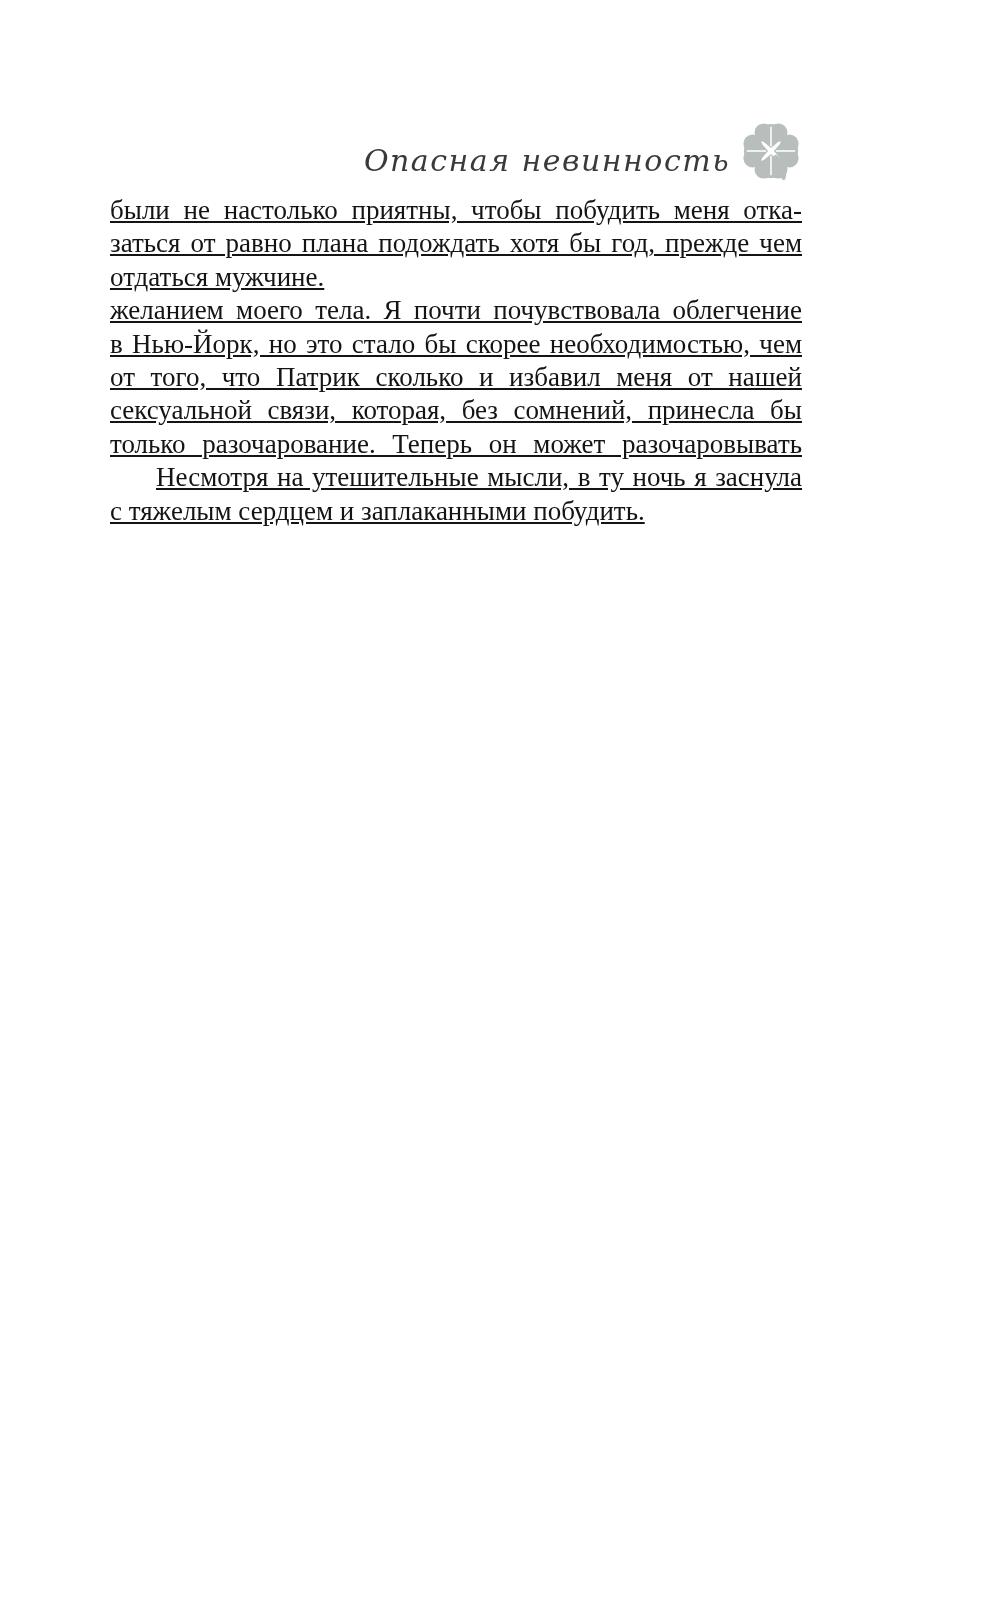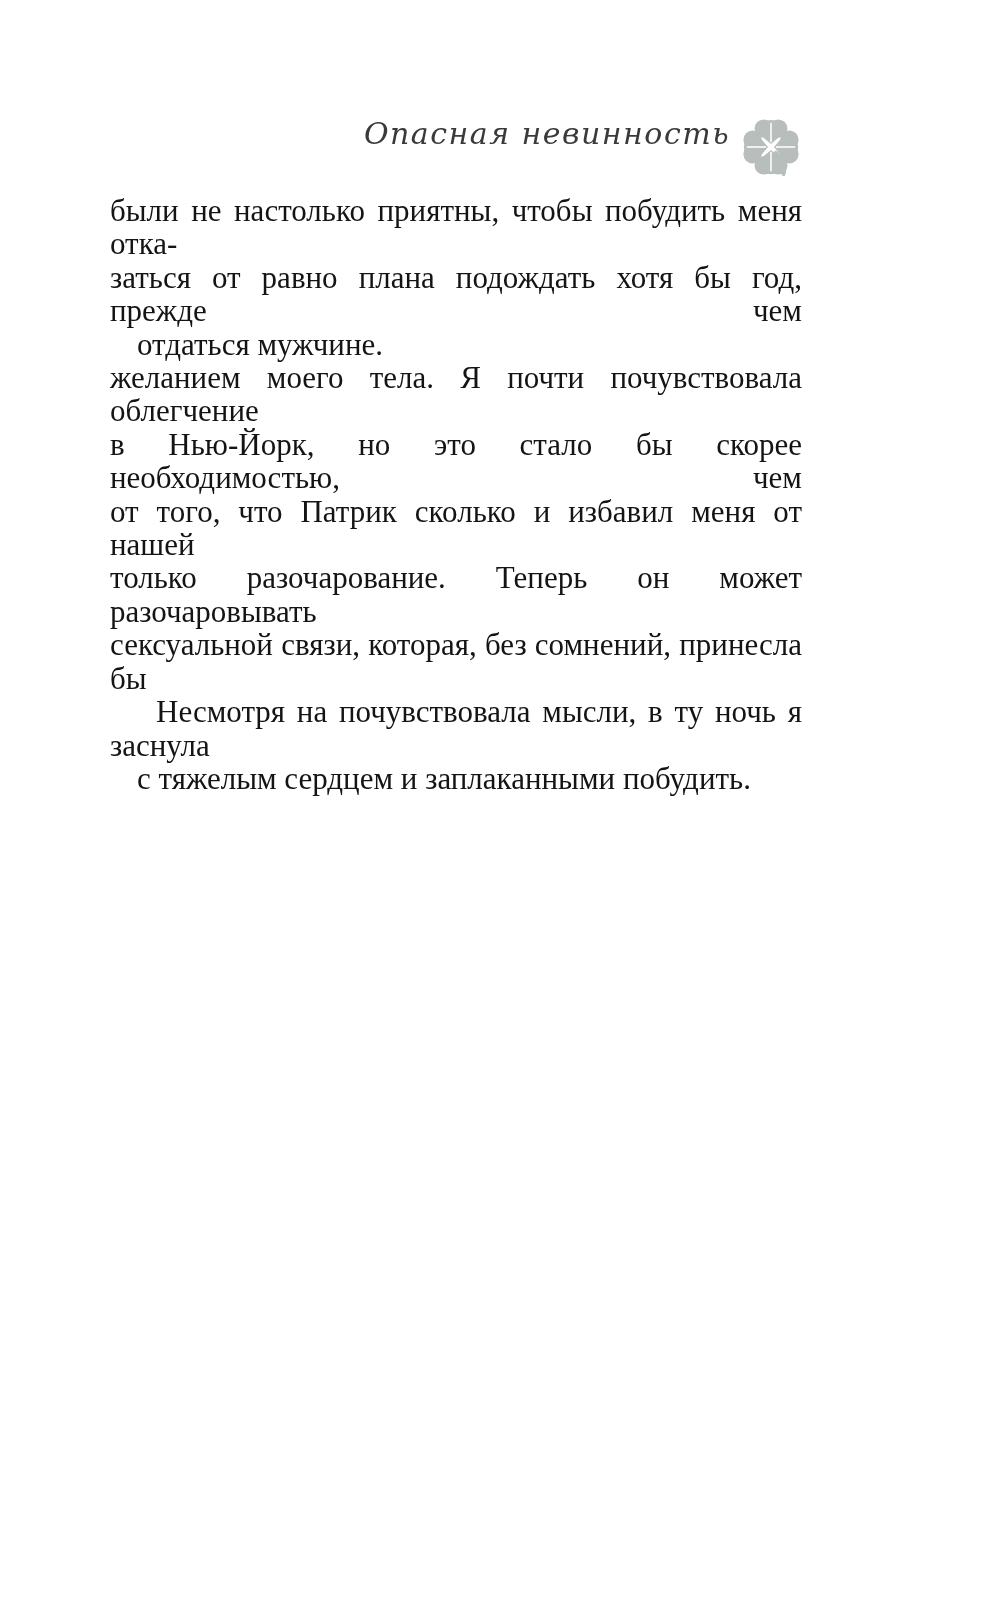"Опасная невинность" .header { align-items: flex-start -> flex-end }
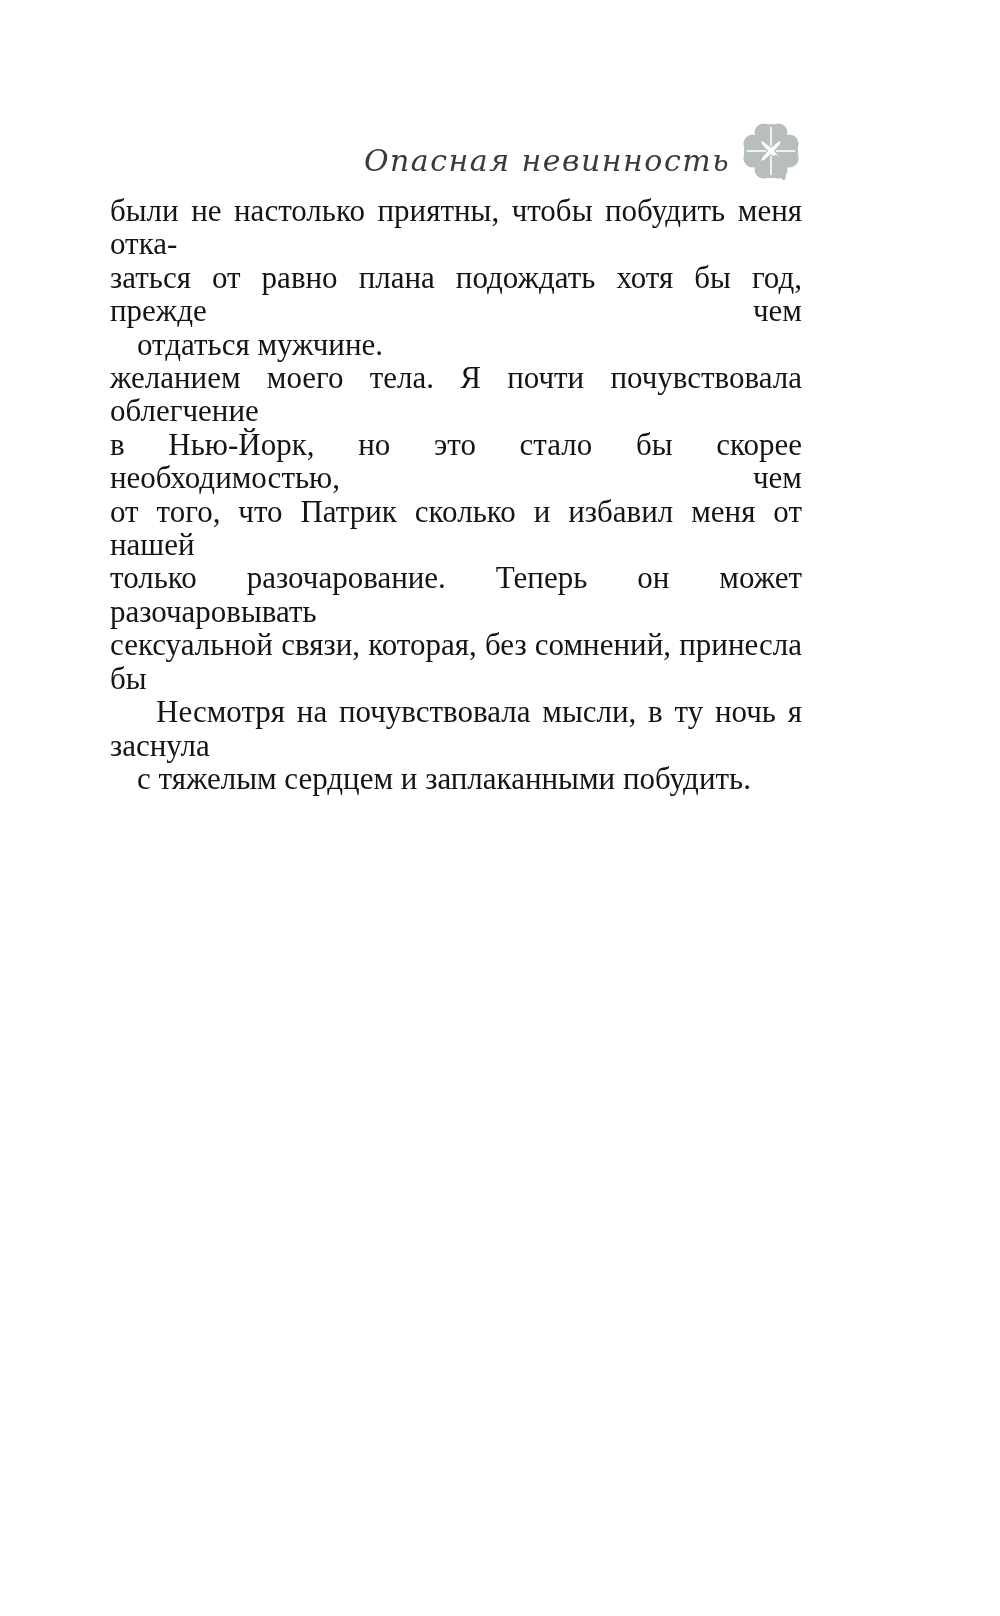"были не настолько приятны, чтобы" .body-text { font-size: 31px -> 27px; text-decoration: none -> underline }
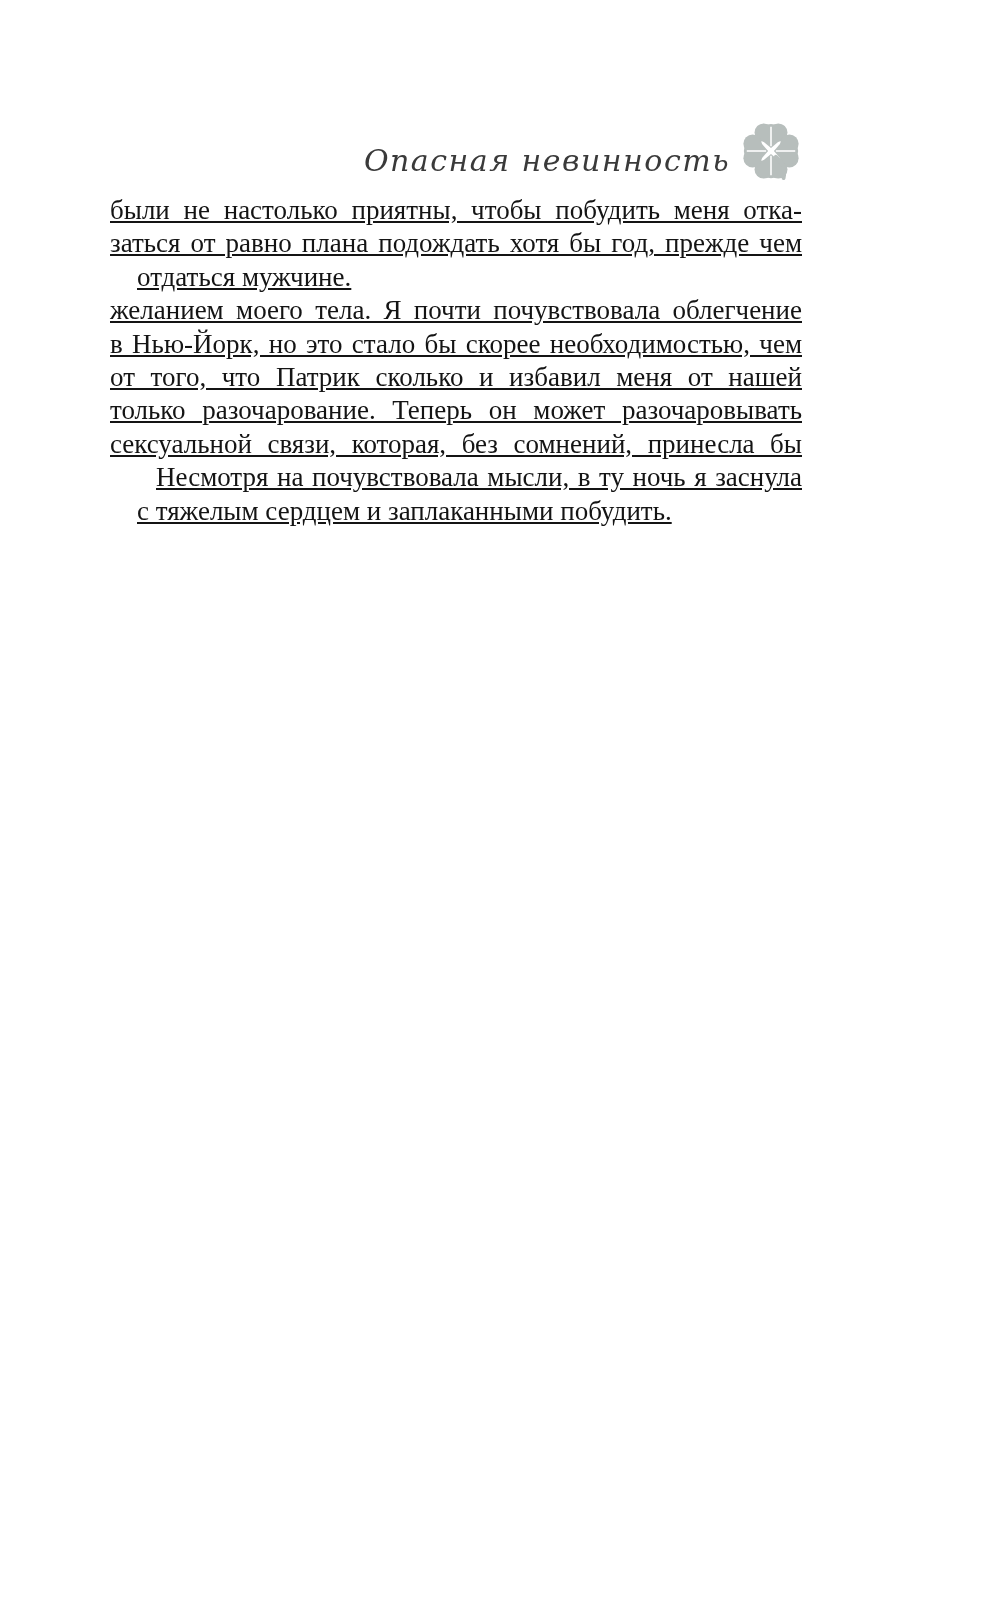"отдаться мужчине." .line.last { margin-left: 27px -> none }
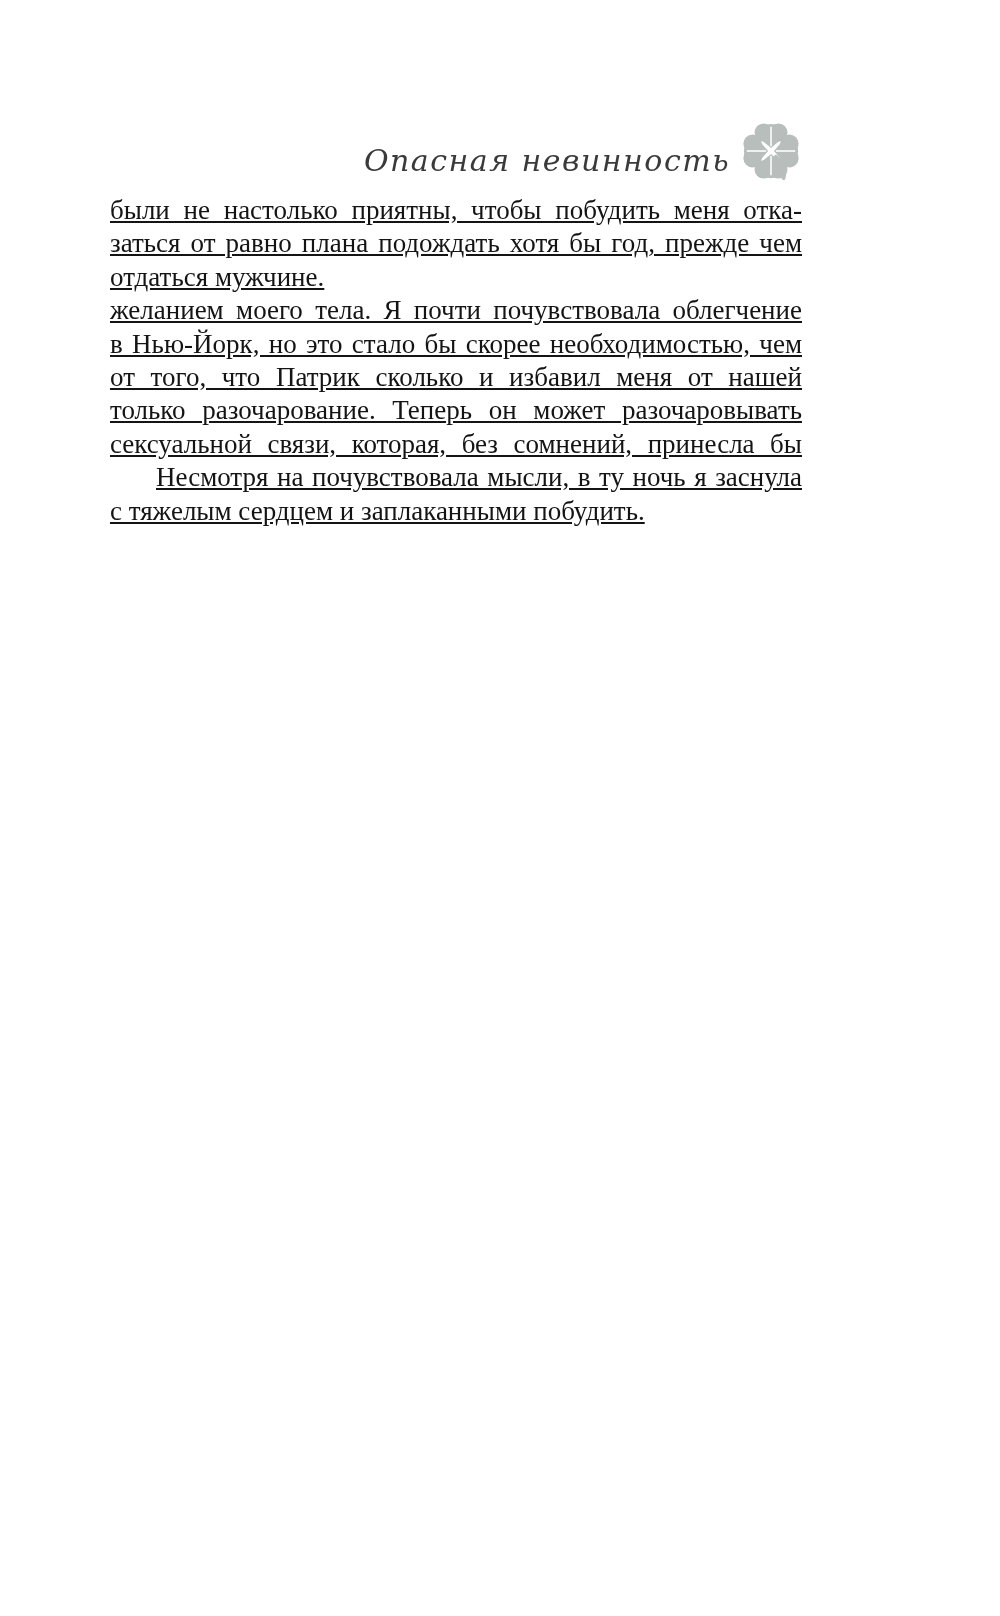"только разочарование. Теперь он может" div.line { order: before "сексуальной связи, которая, без" -> after "сексуальной связи, которая, без" }
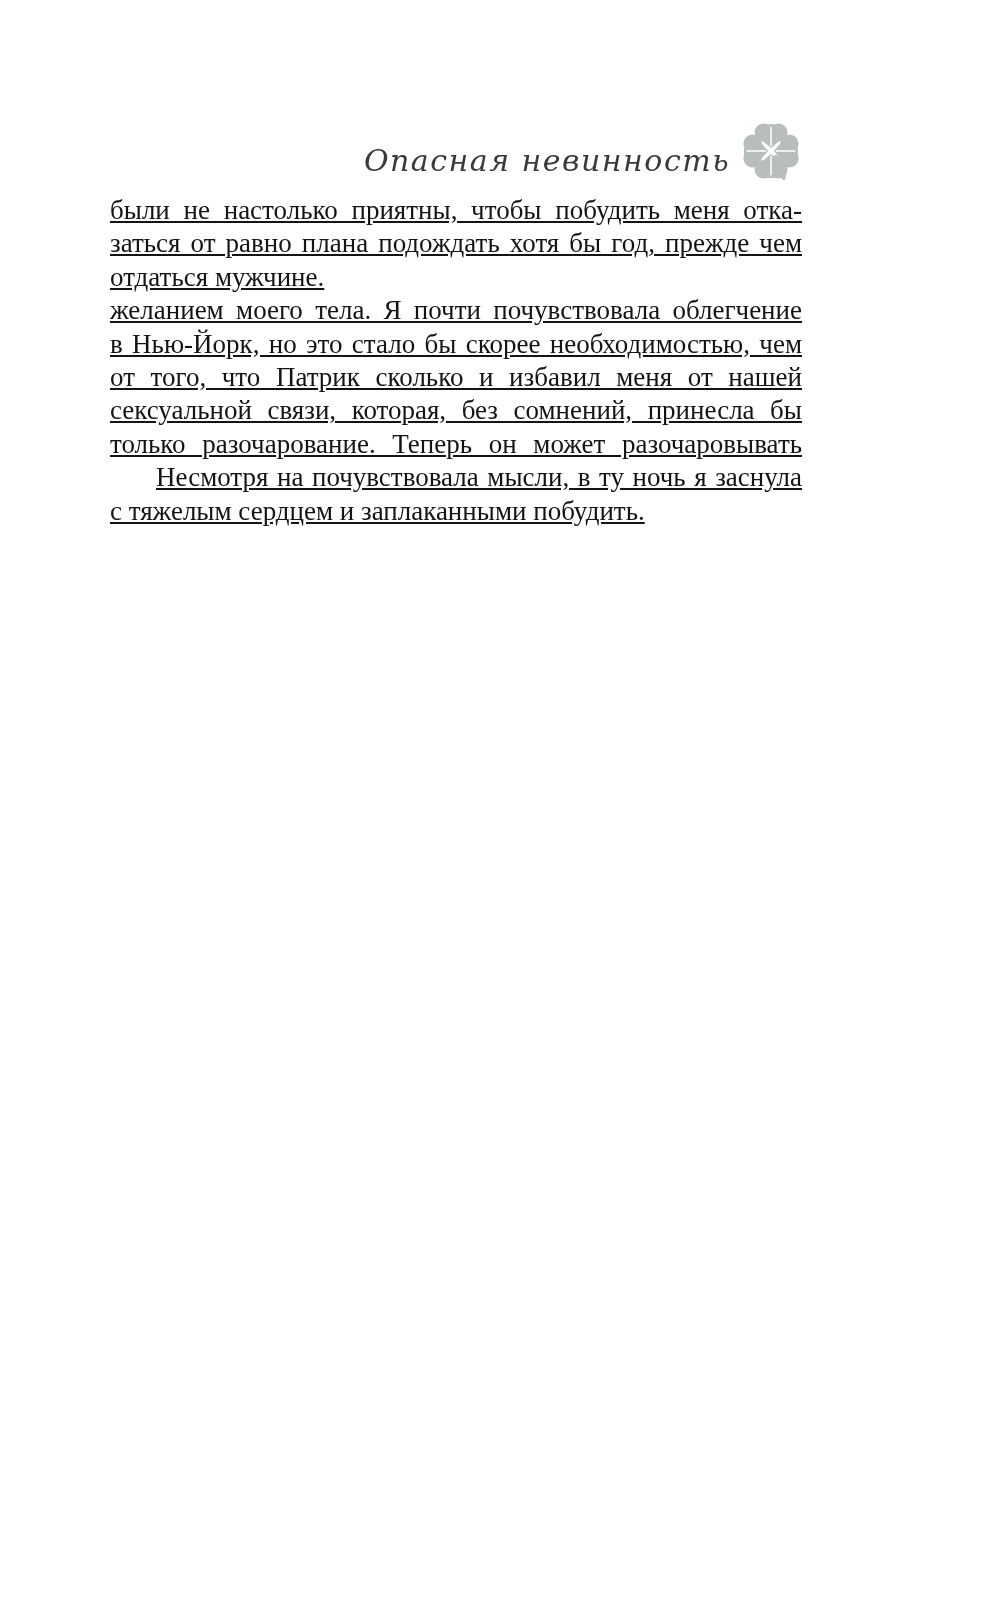"Несмотря на почувствовала мысли, в" div.line { text: почувствовала -> утешительные }
